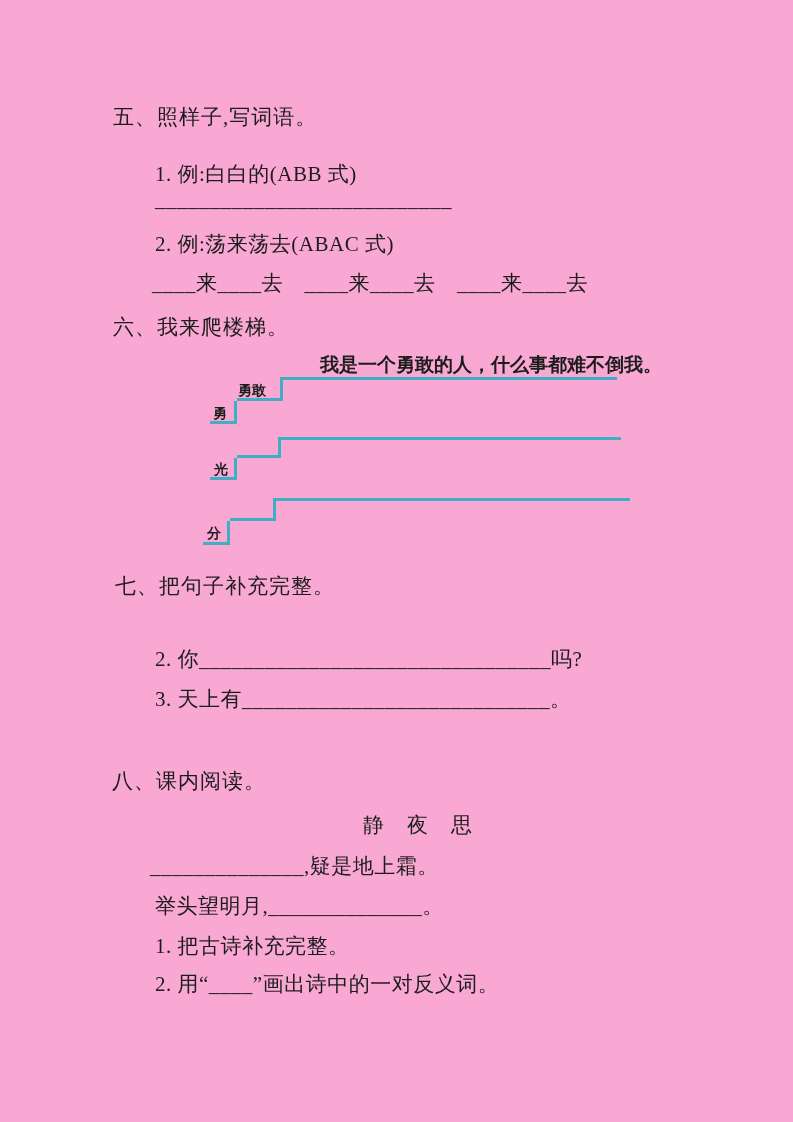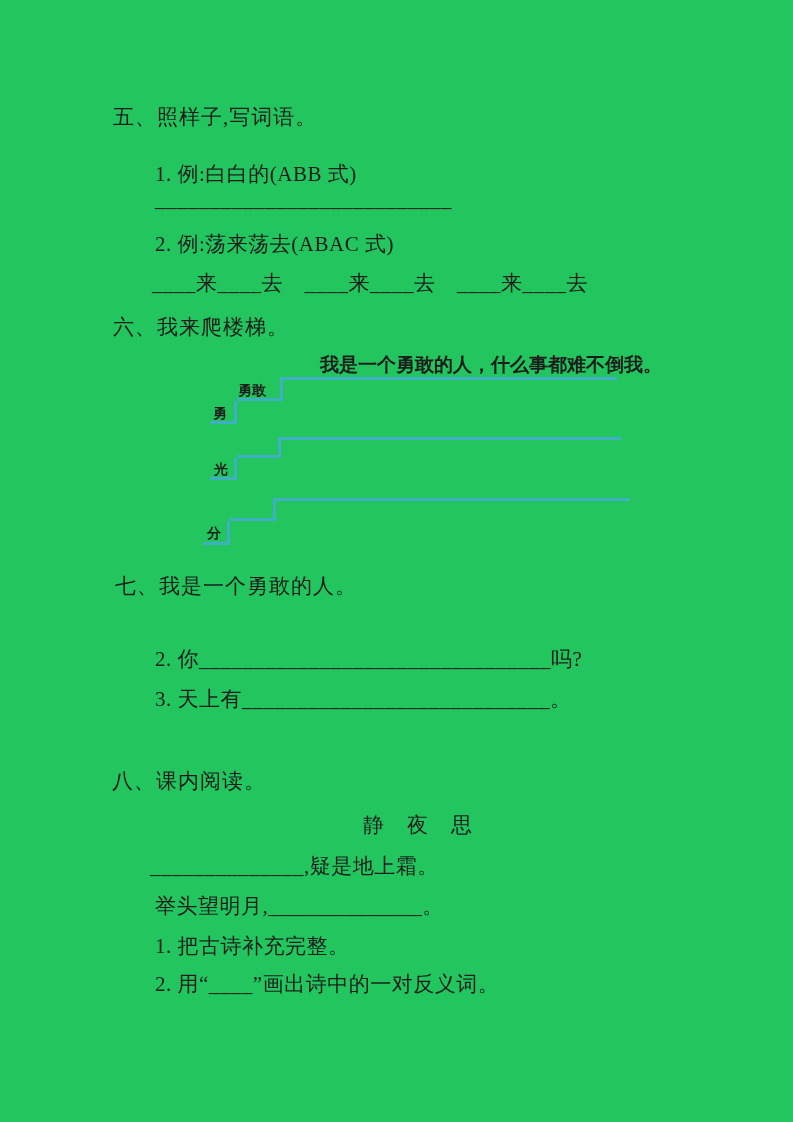"五、照样子,写词语。" .page { background: #22c55e -> #f9a8d4 }
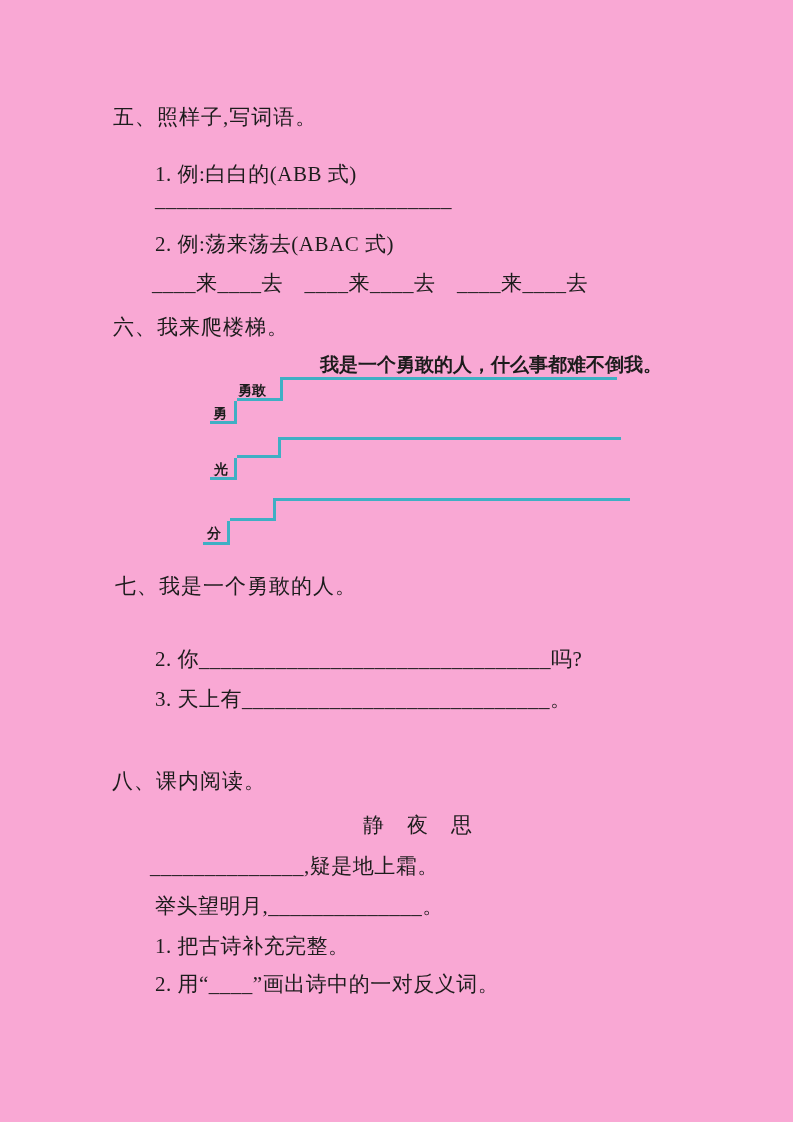"七、我是一个勇敢的人。" div.t { text: 我是一个勇敢的人 -> 把句子补充完整 }
